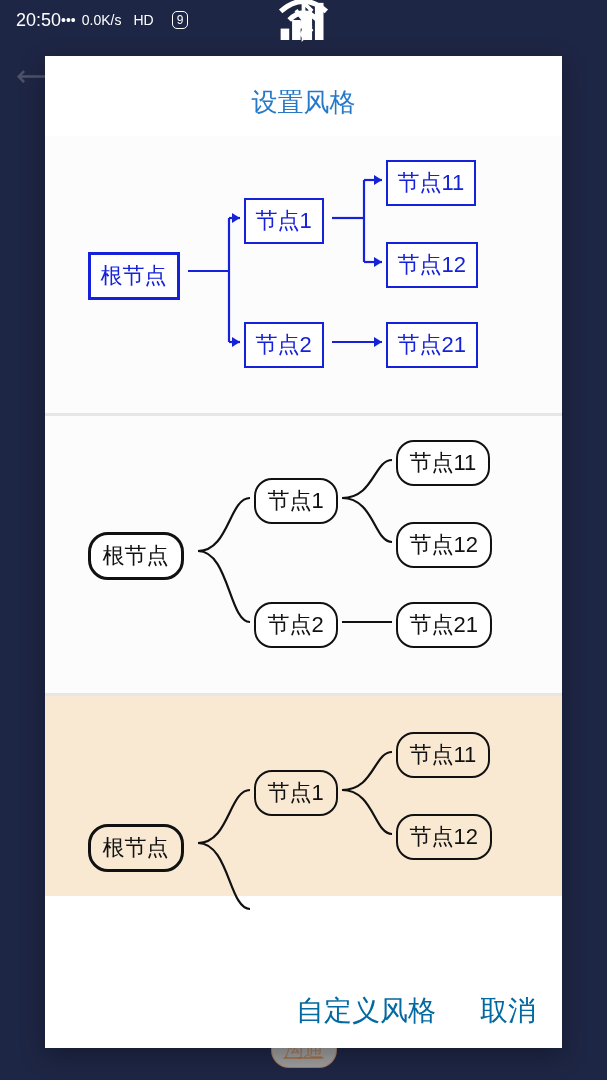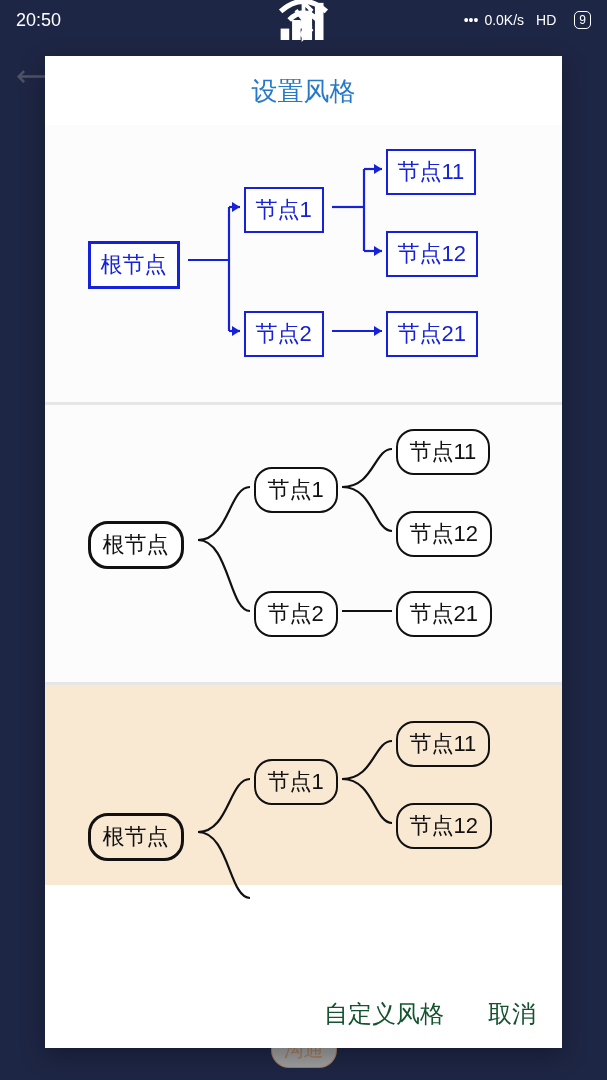"20:50" .status-bar { justify-content: space-between -> none }
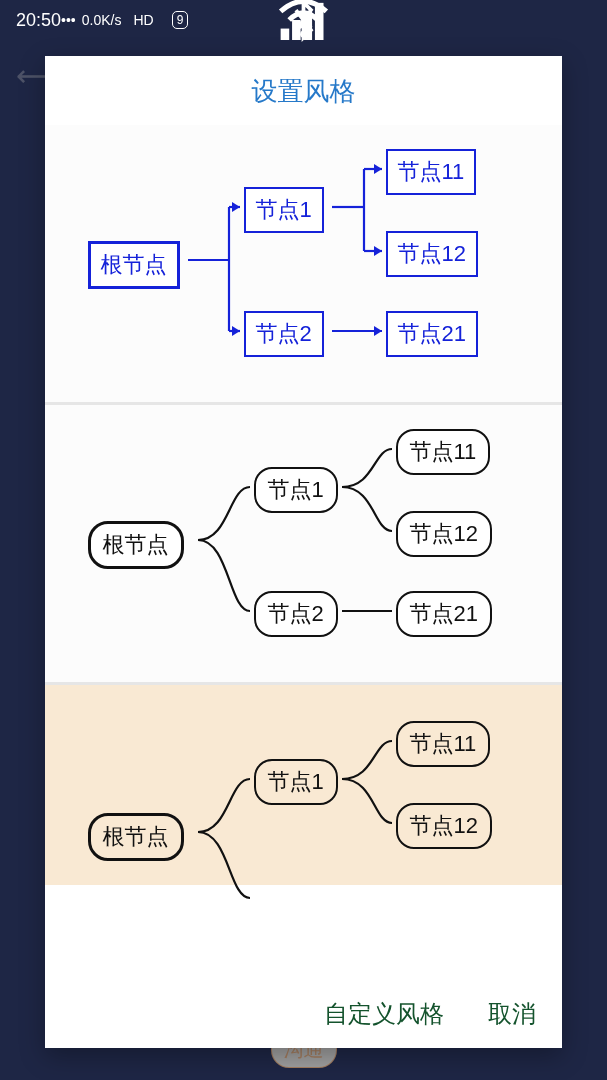"设置风格" .dialog-title { margin-top: none -> 11px }
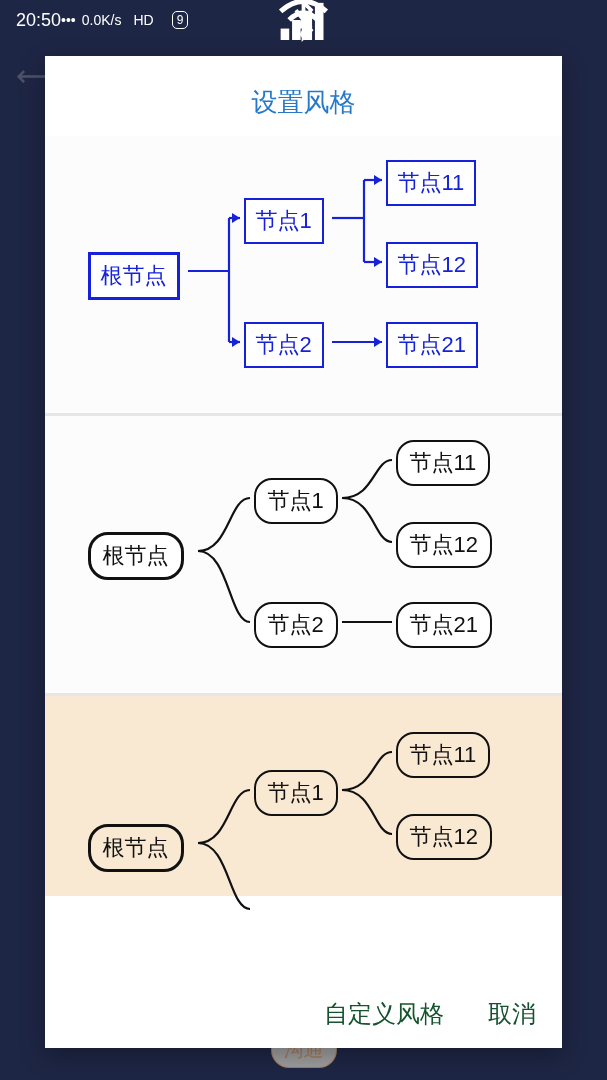"自定义风格" .footer-btn { color: #14532d -> #0369a1; font-size: 24px -> 28px }
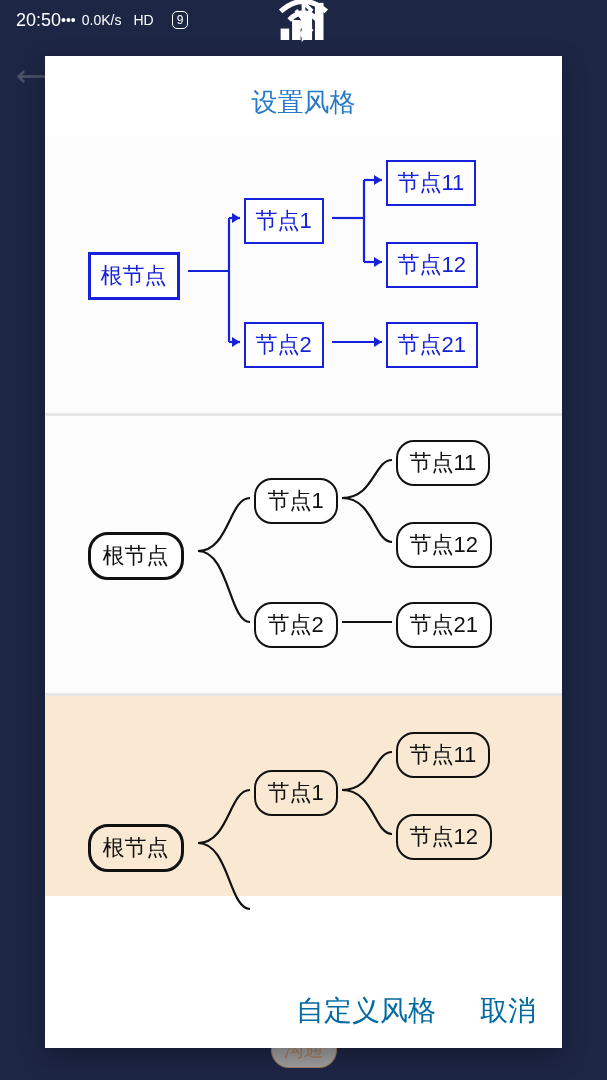"沟通" .bg-bottom-text { text-decoration: none -> underline }
